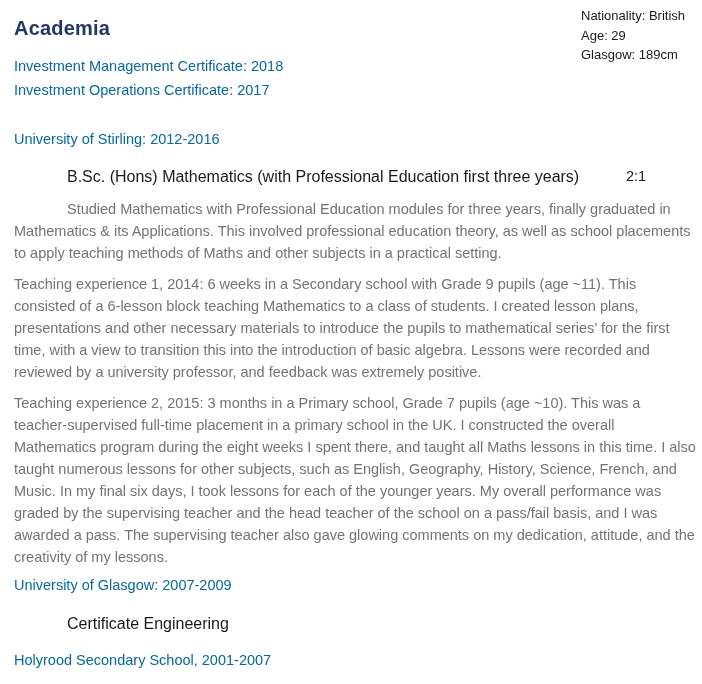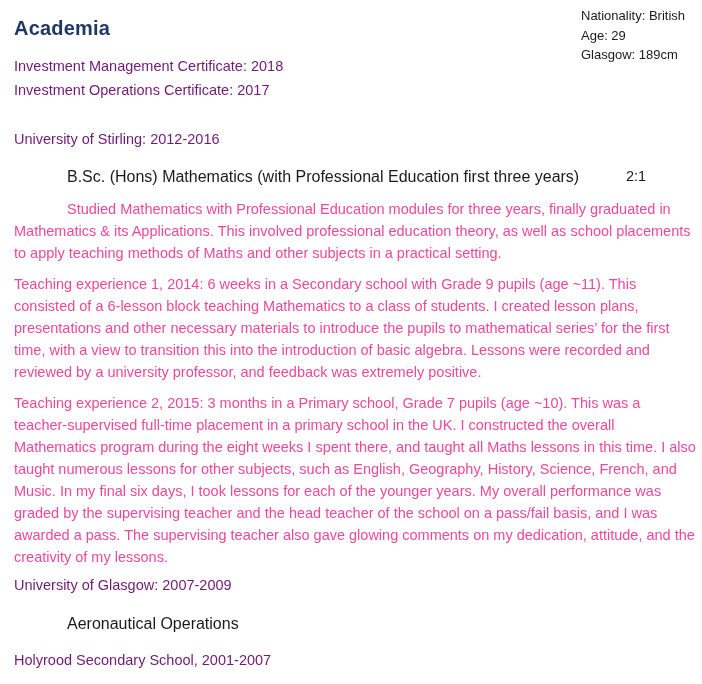"Investment Management Certificate: 2018" .inst { color: #701a75 -> #0369a1 }
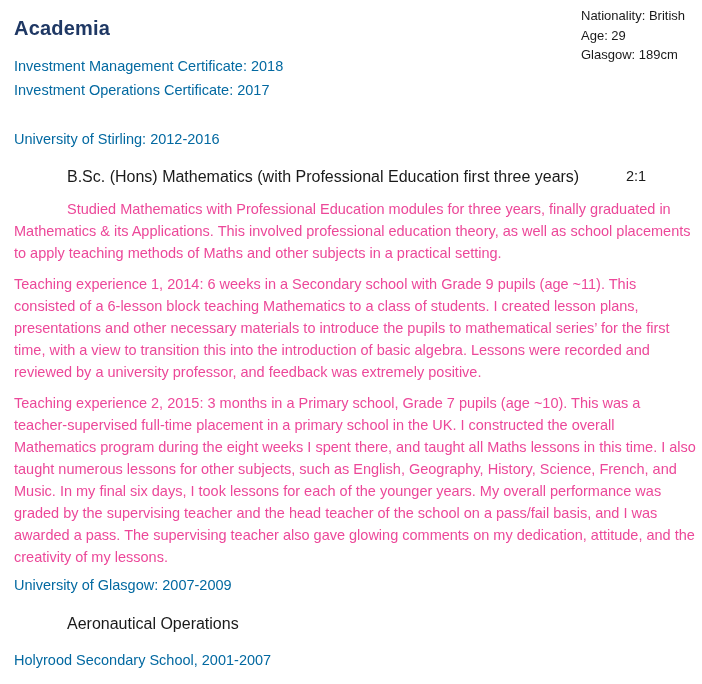"Studied Mathematics with Professional" .para { color: #ec4899 -> #737373 }
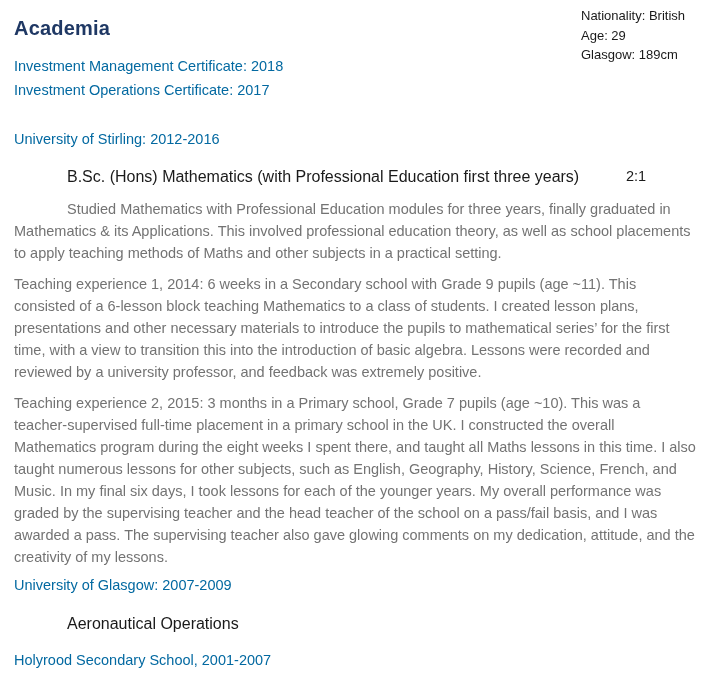"Aeronautical Operations" div.degree { text: Aeronautical Operations -> Certificate Engineering }
